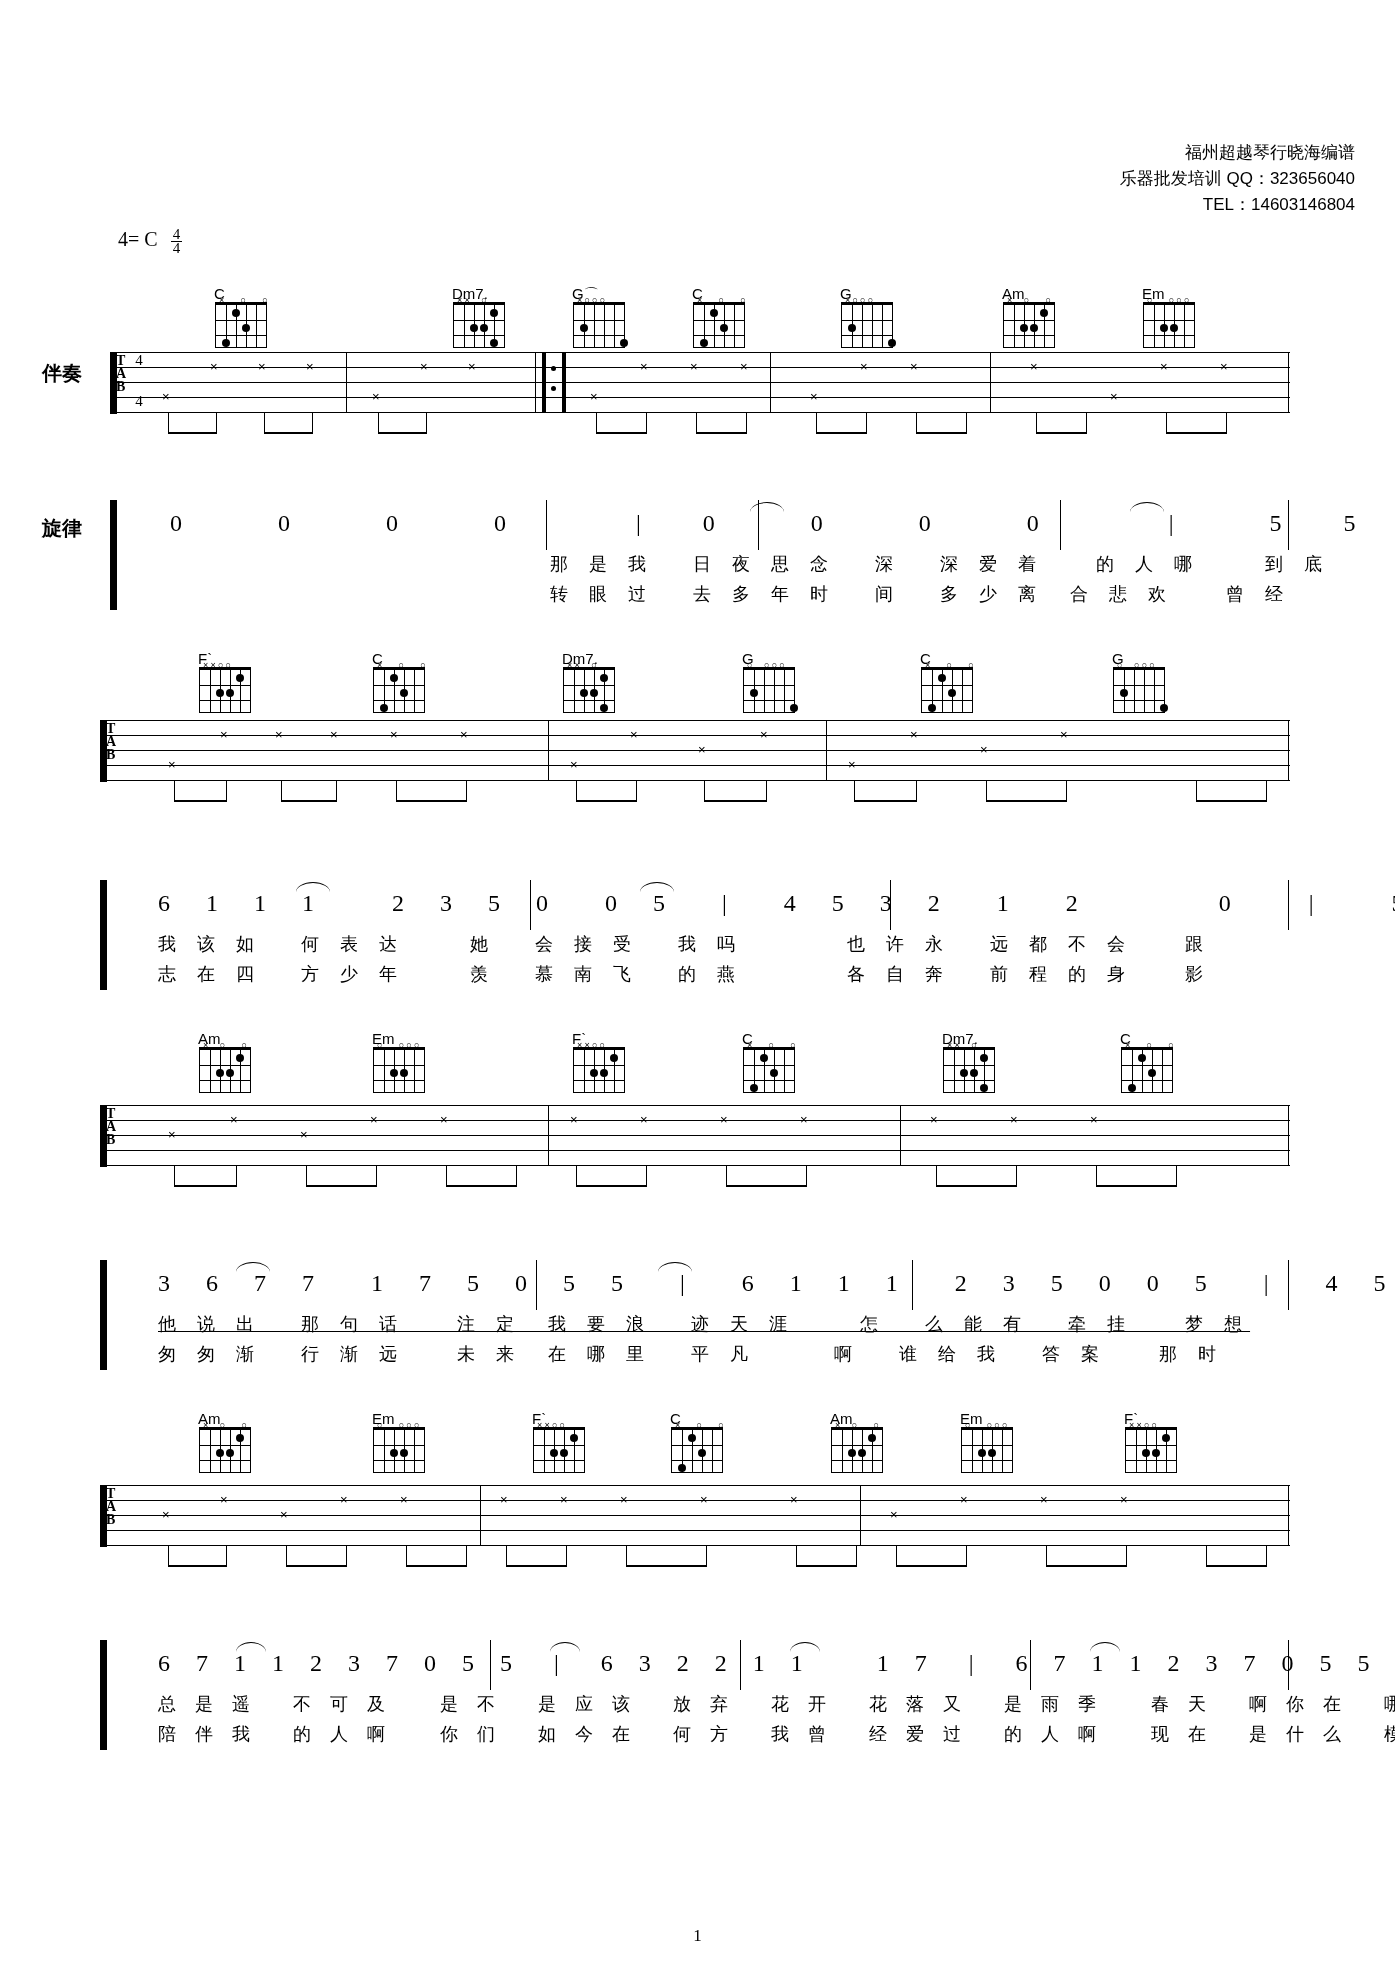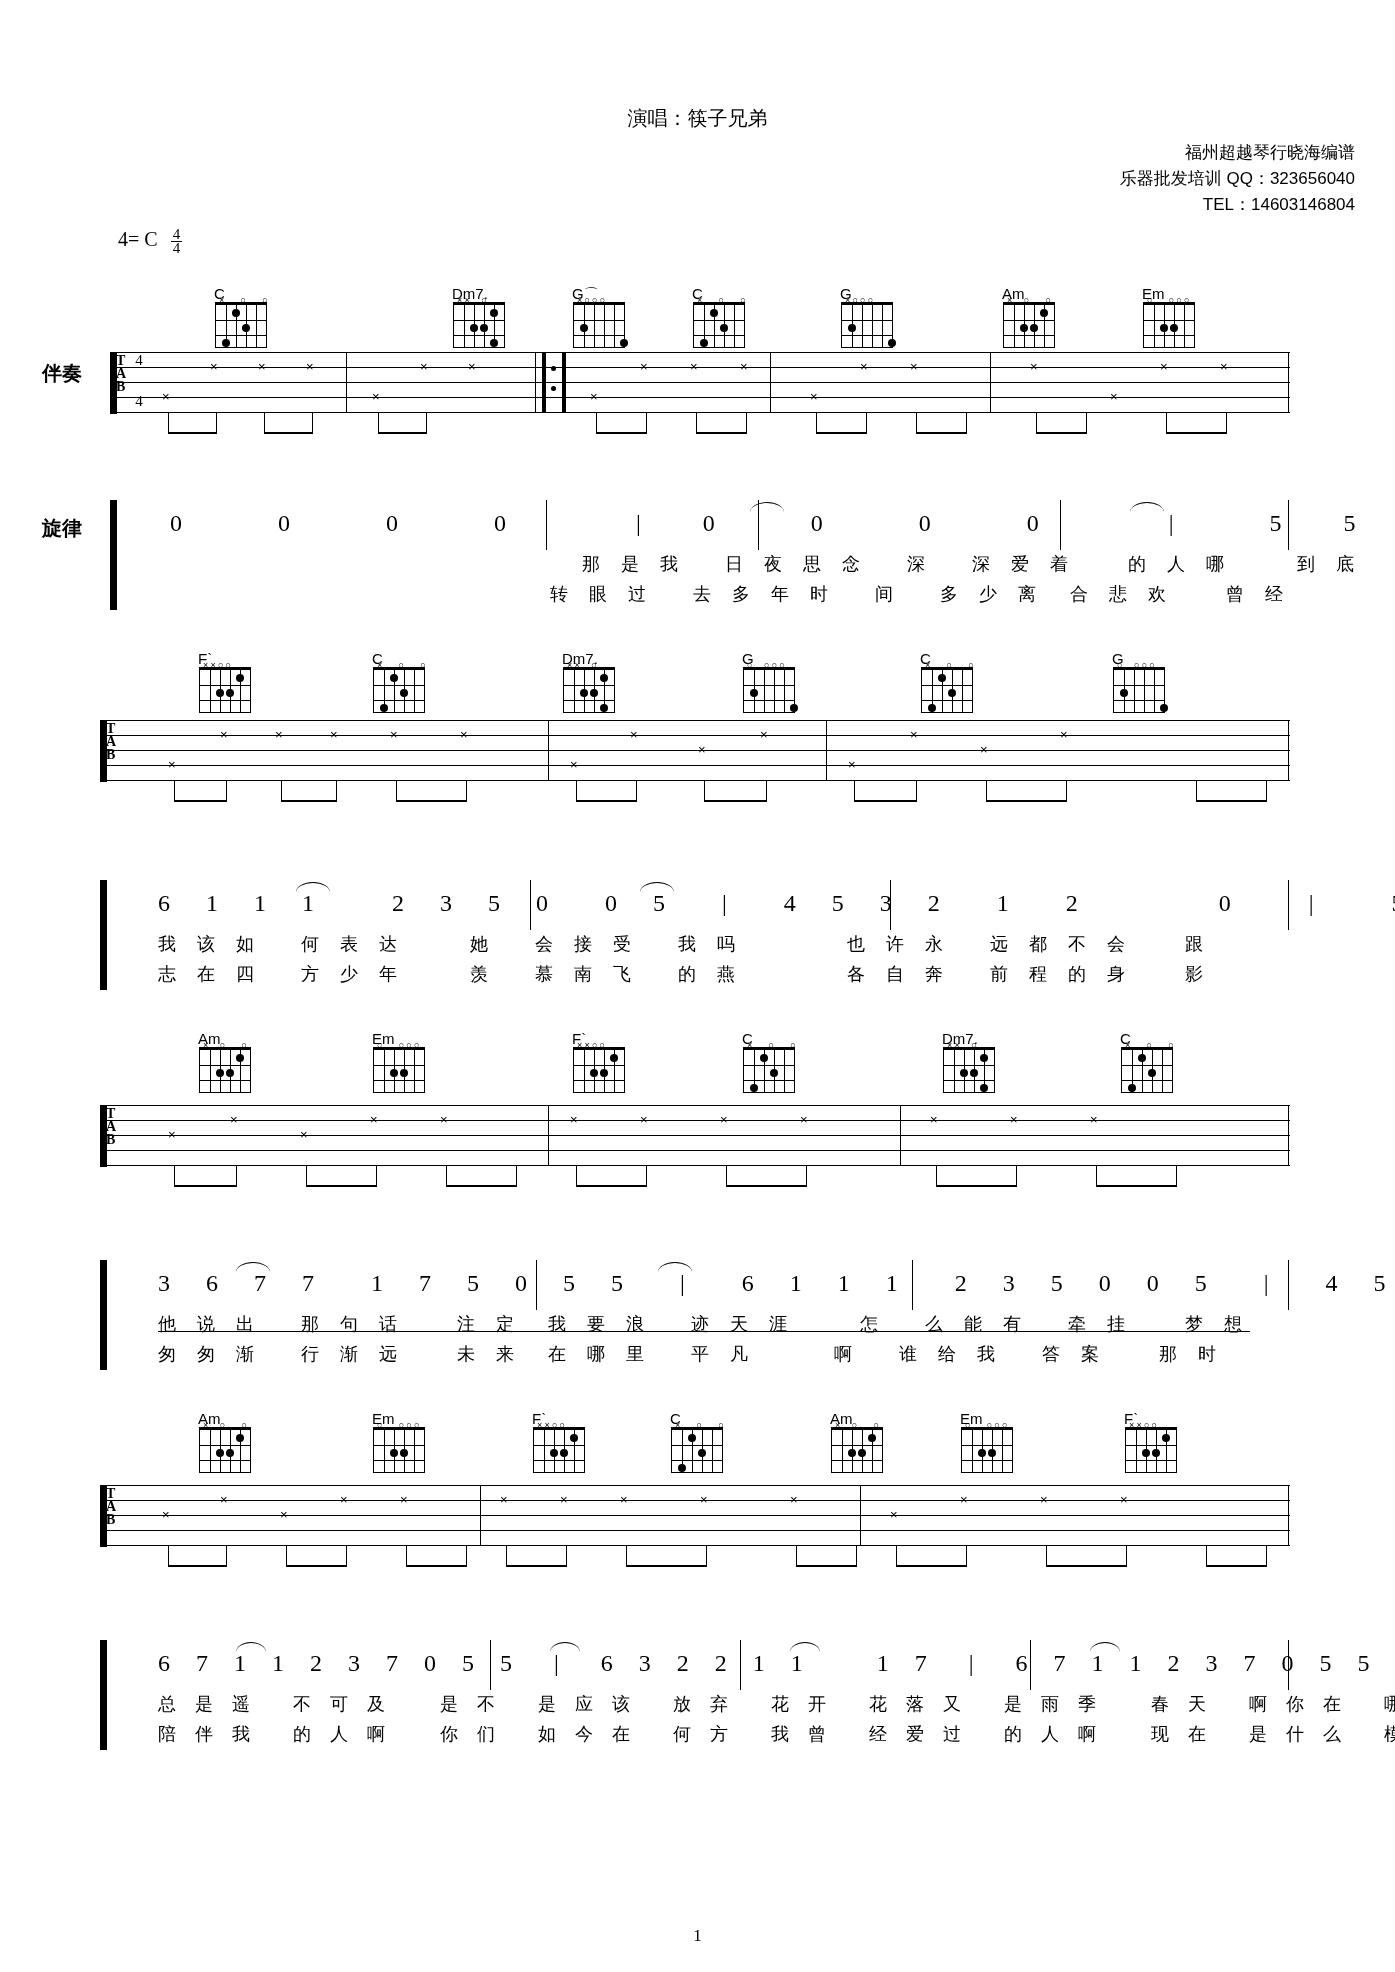"演唱：筷子兄弟" div.subtitle { html: <div>演唱：筷子兄弟</div> -> none }
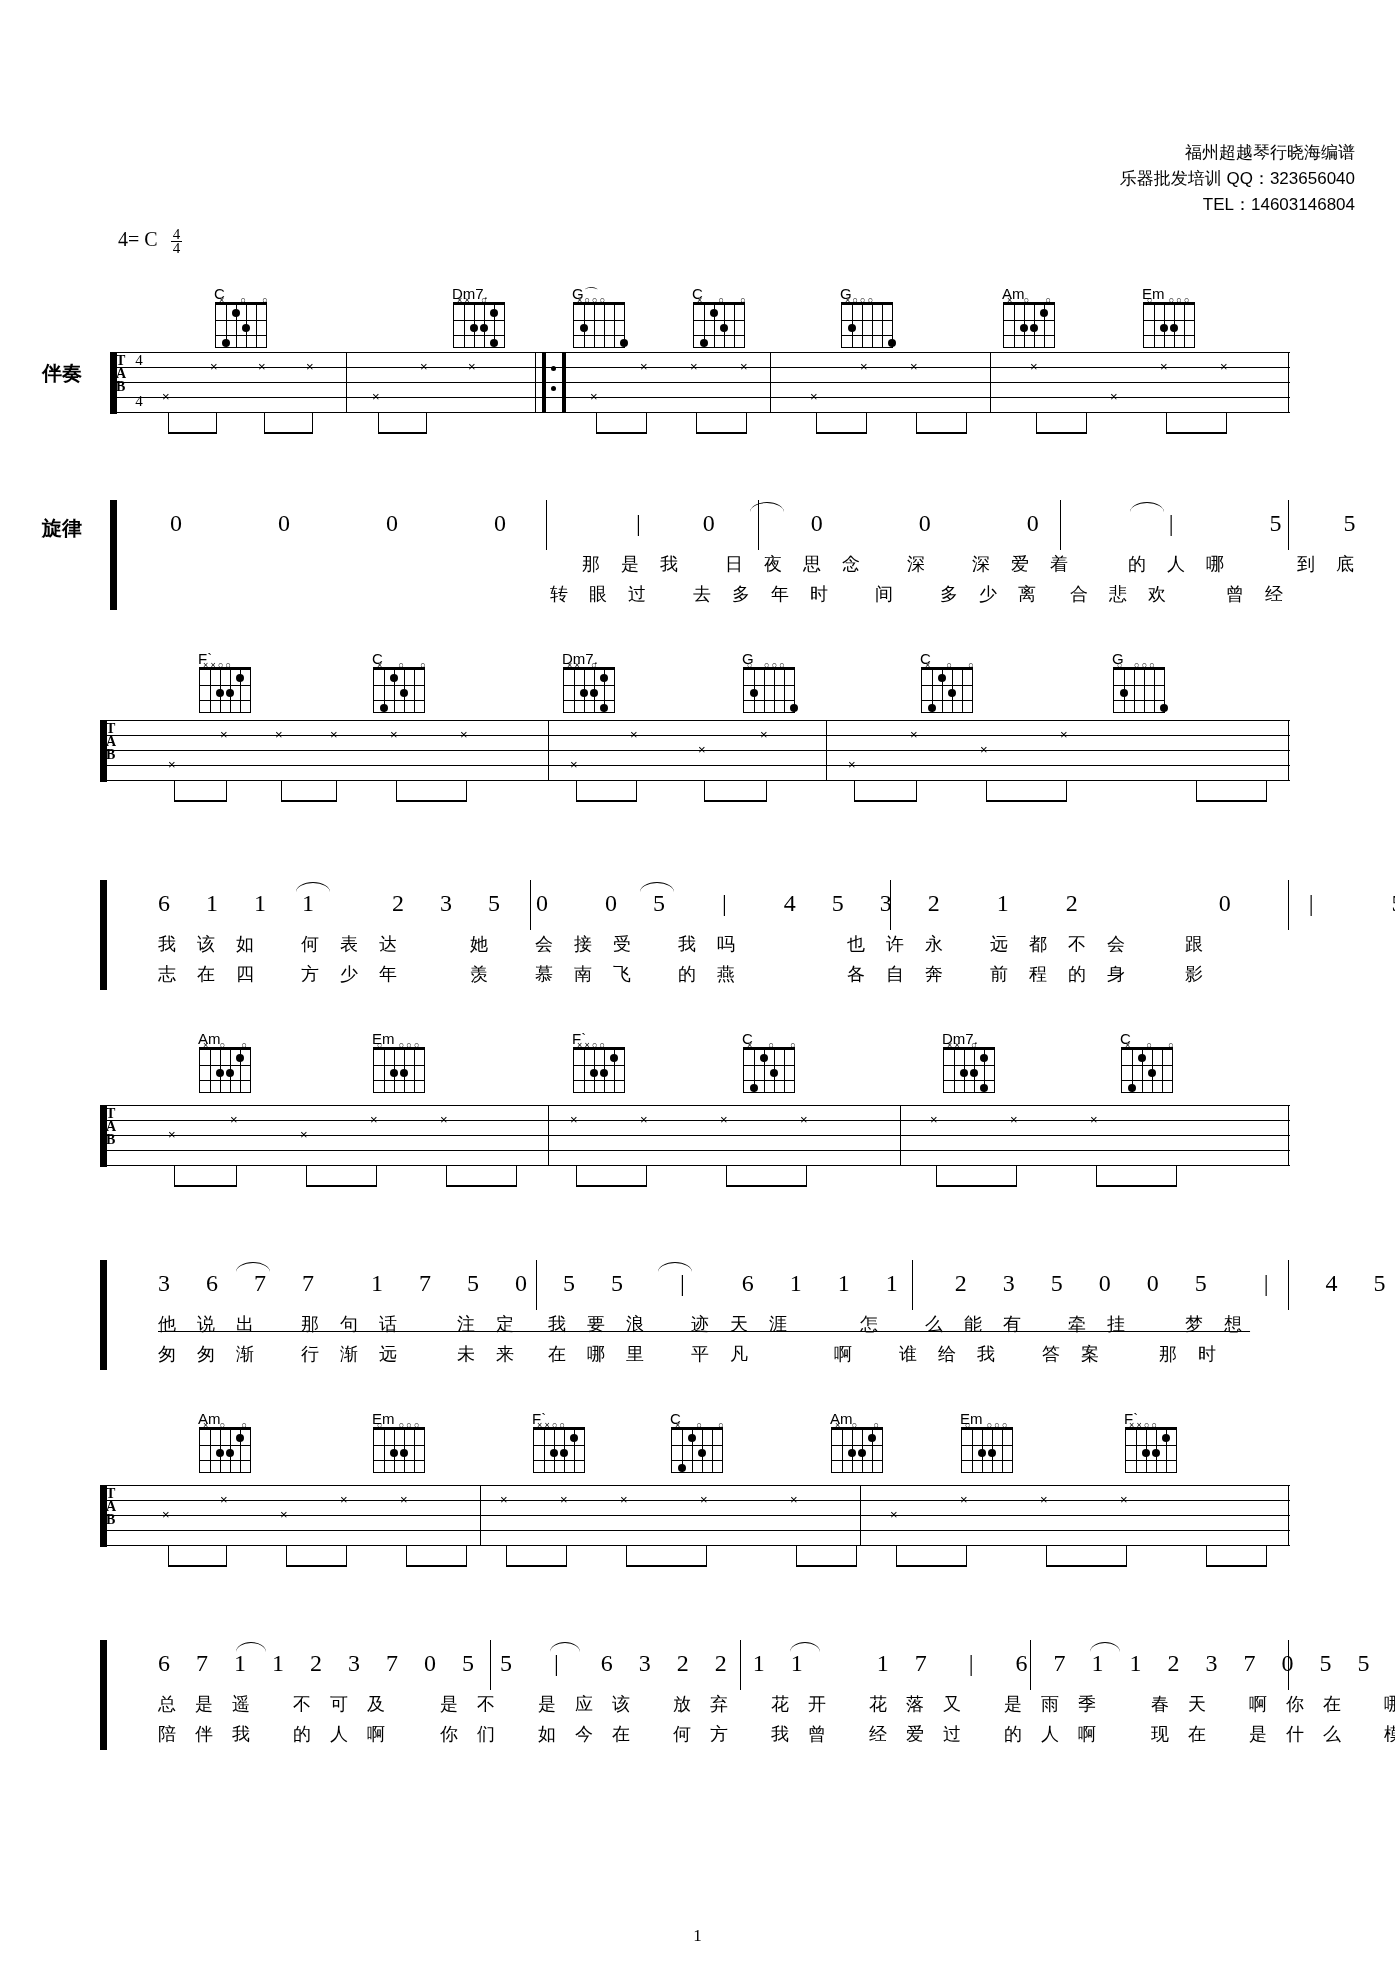"那 是 我 日 夜" div.lyric { margin-left: 32px -> none }
